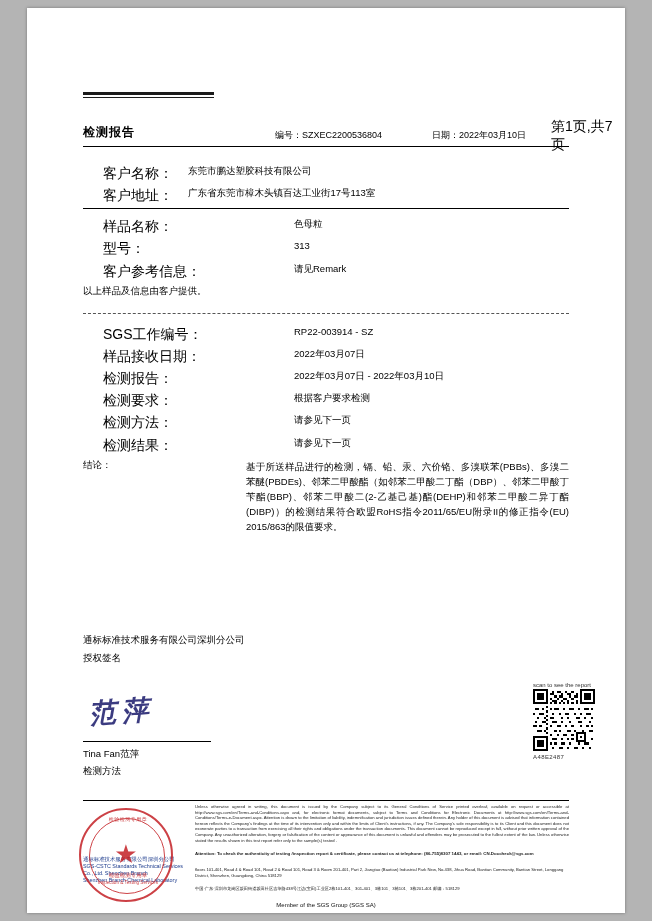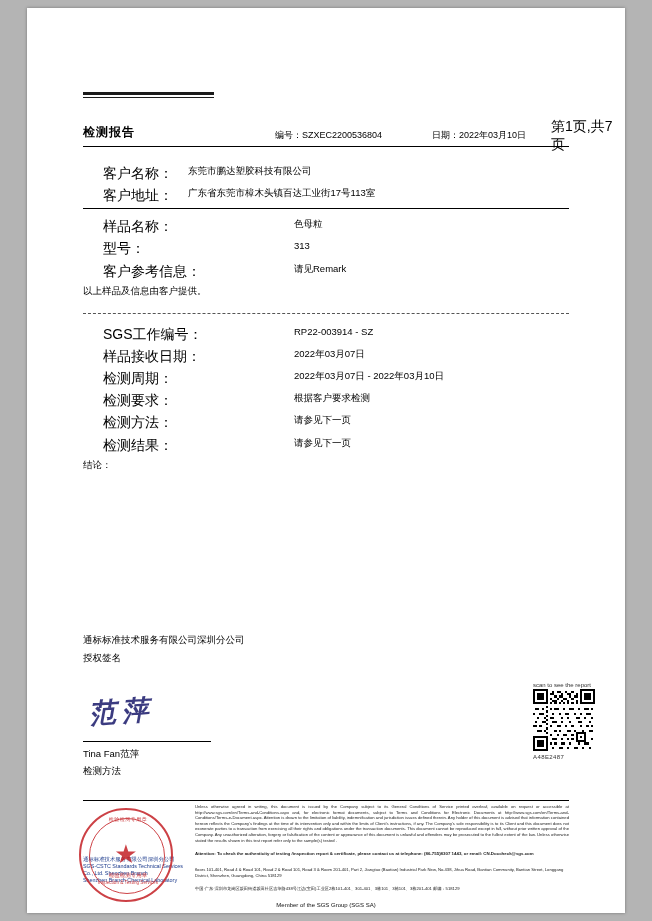"检测周期：" div.field-label { text: 周期 -> 报告 }
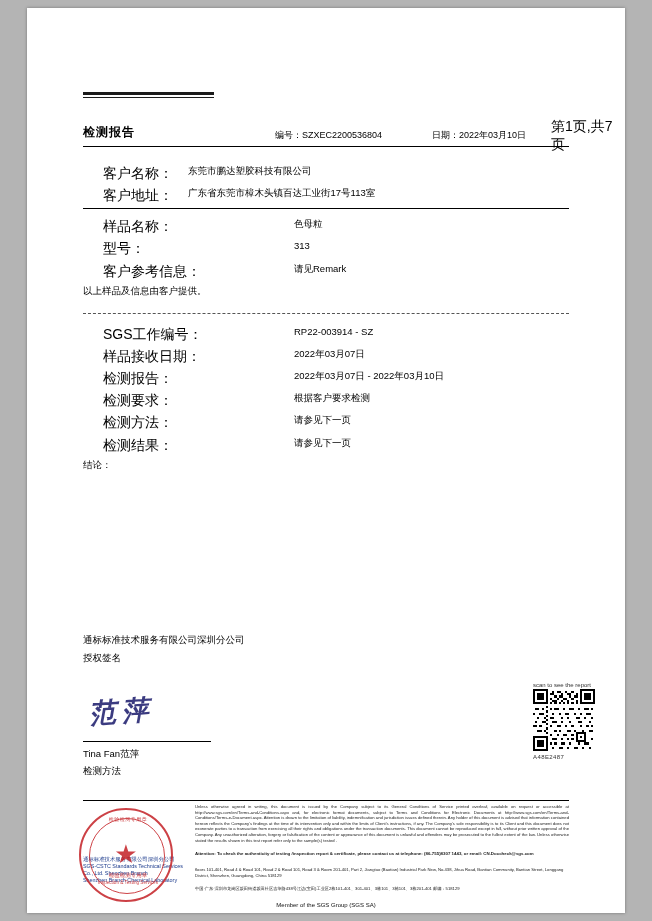"基于所送样品进行的检测，镉、铅、汞、六价铬、多溴联苯(PBBs)、多溴二苯醚(P" div.conc-body { html: none -> <div>基于所送样品进行的检测，镉、铅、汞、六价铬、多溴联苯(PBBs)、多溴二苯醚(PBDEs)、邻苯二甲酸酯（如邻苯二甲酸二丁酯（DBP）、邻苯二甲酸丁苄酯(BBP)、邻苯二甲酸二(2-乙基己基)酯(DEHP)和邻苯二甲酸二异丁酯(DIBP)）的检测结果符合欧盟RoHS指令2011/65/EU附录II的修正指令(EU) 2015/863的限值要求。</div> }
